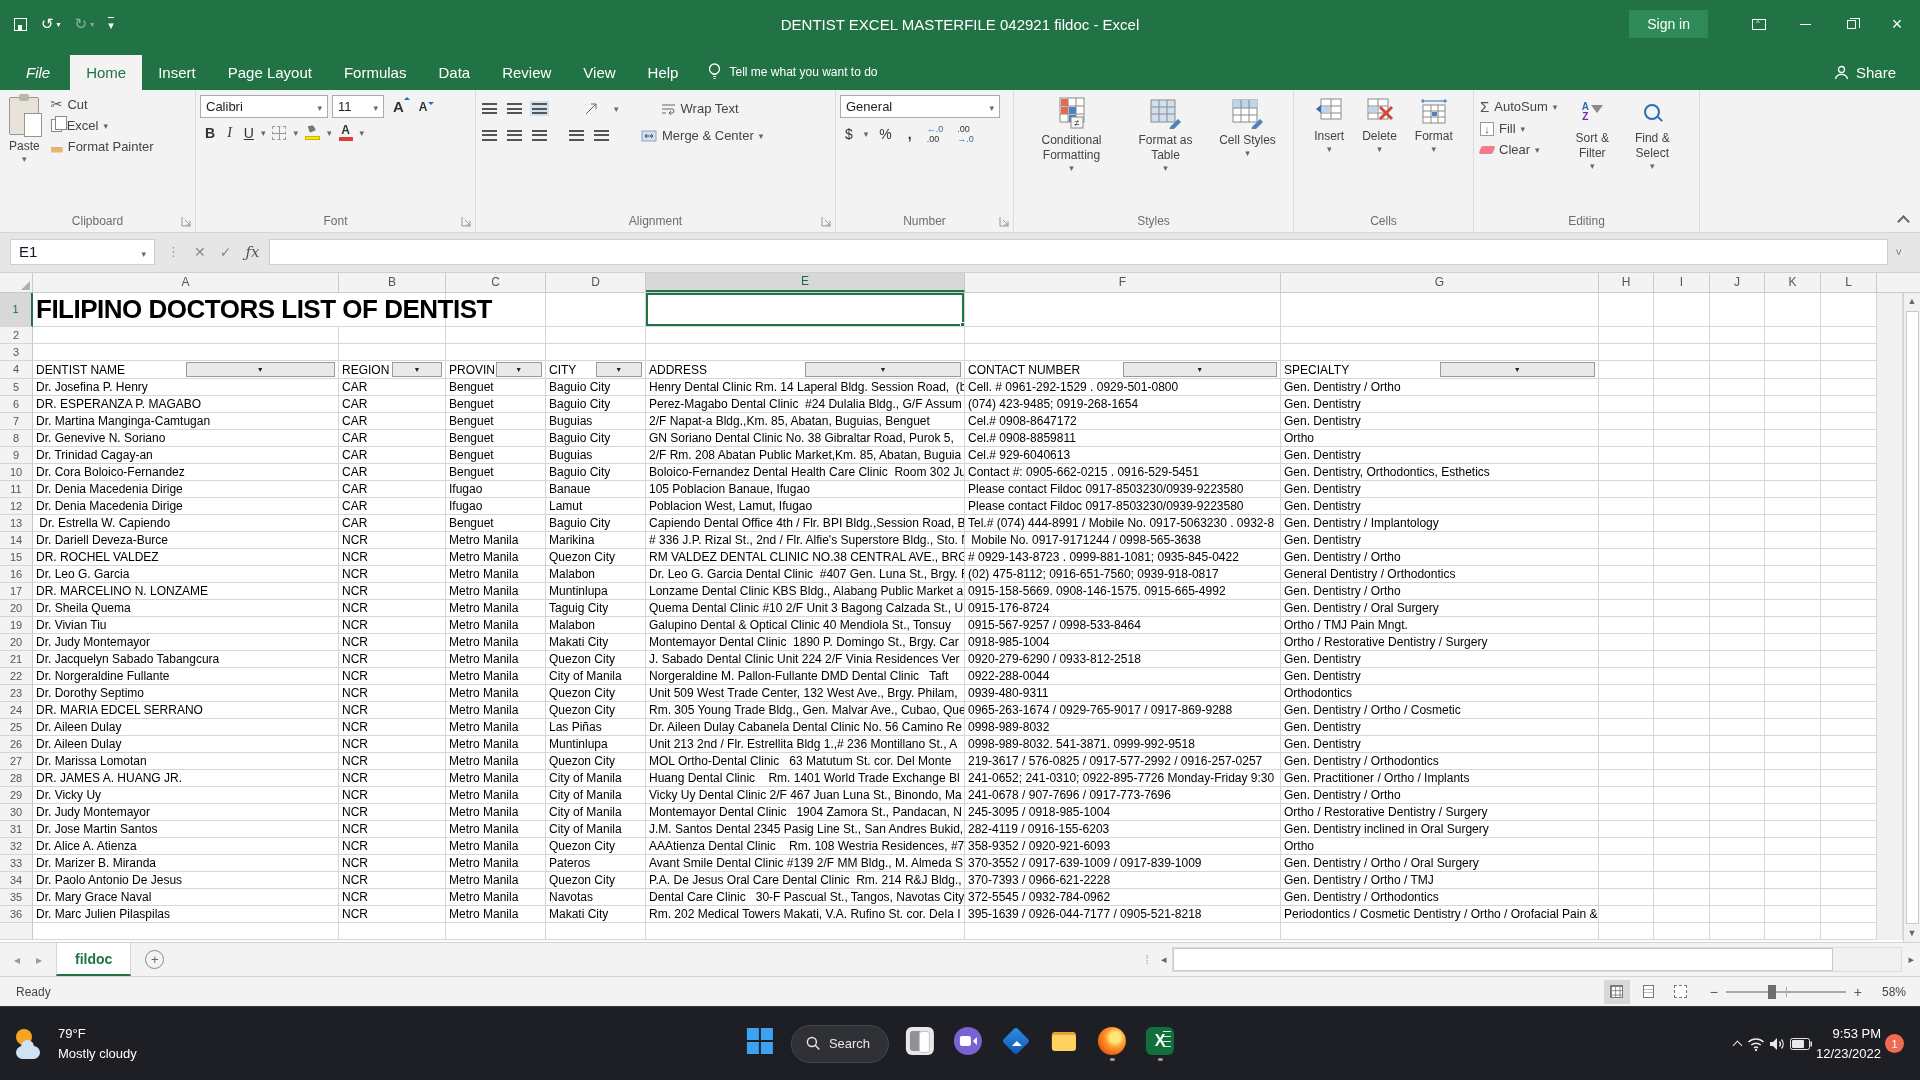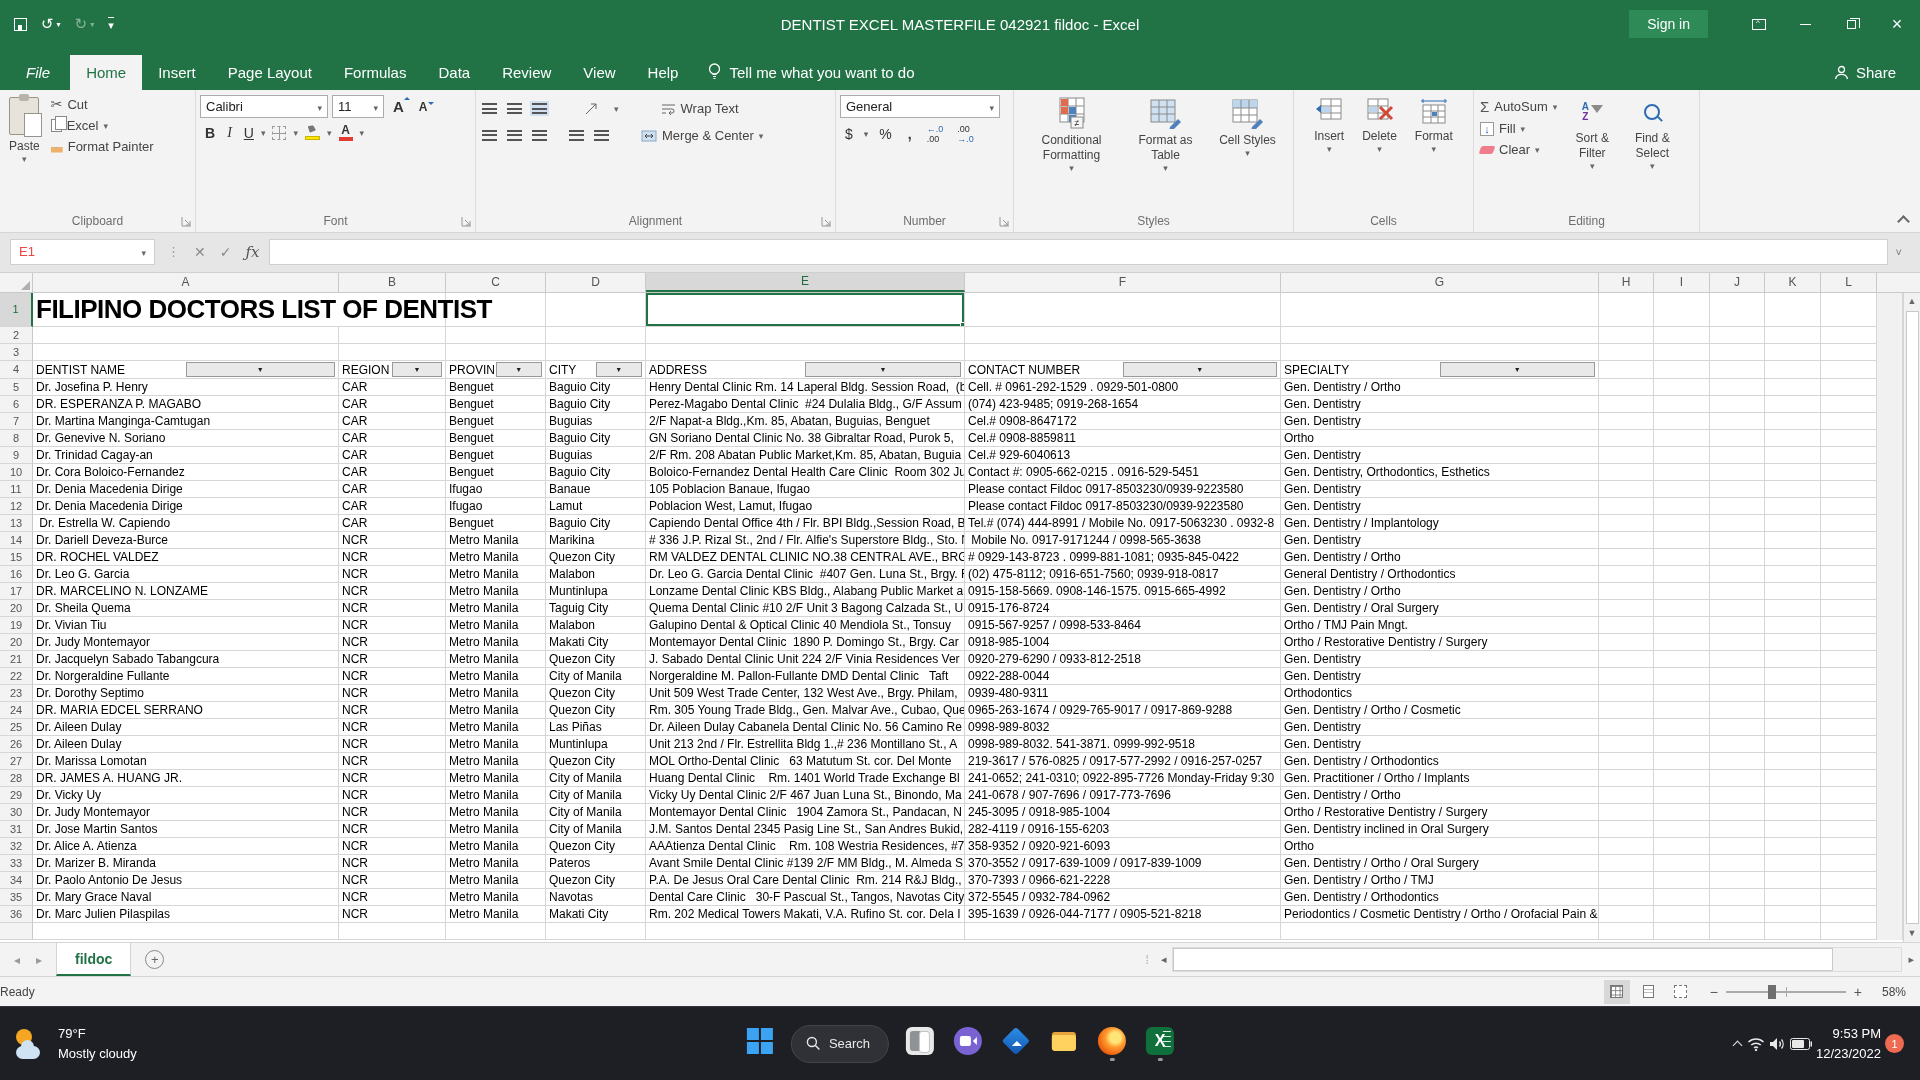"Tell me what you want" .tellme { font-size: 15px -> 12px }
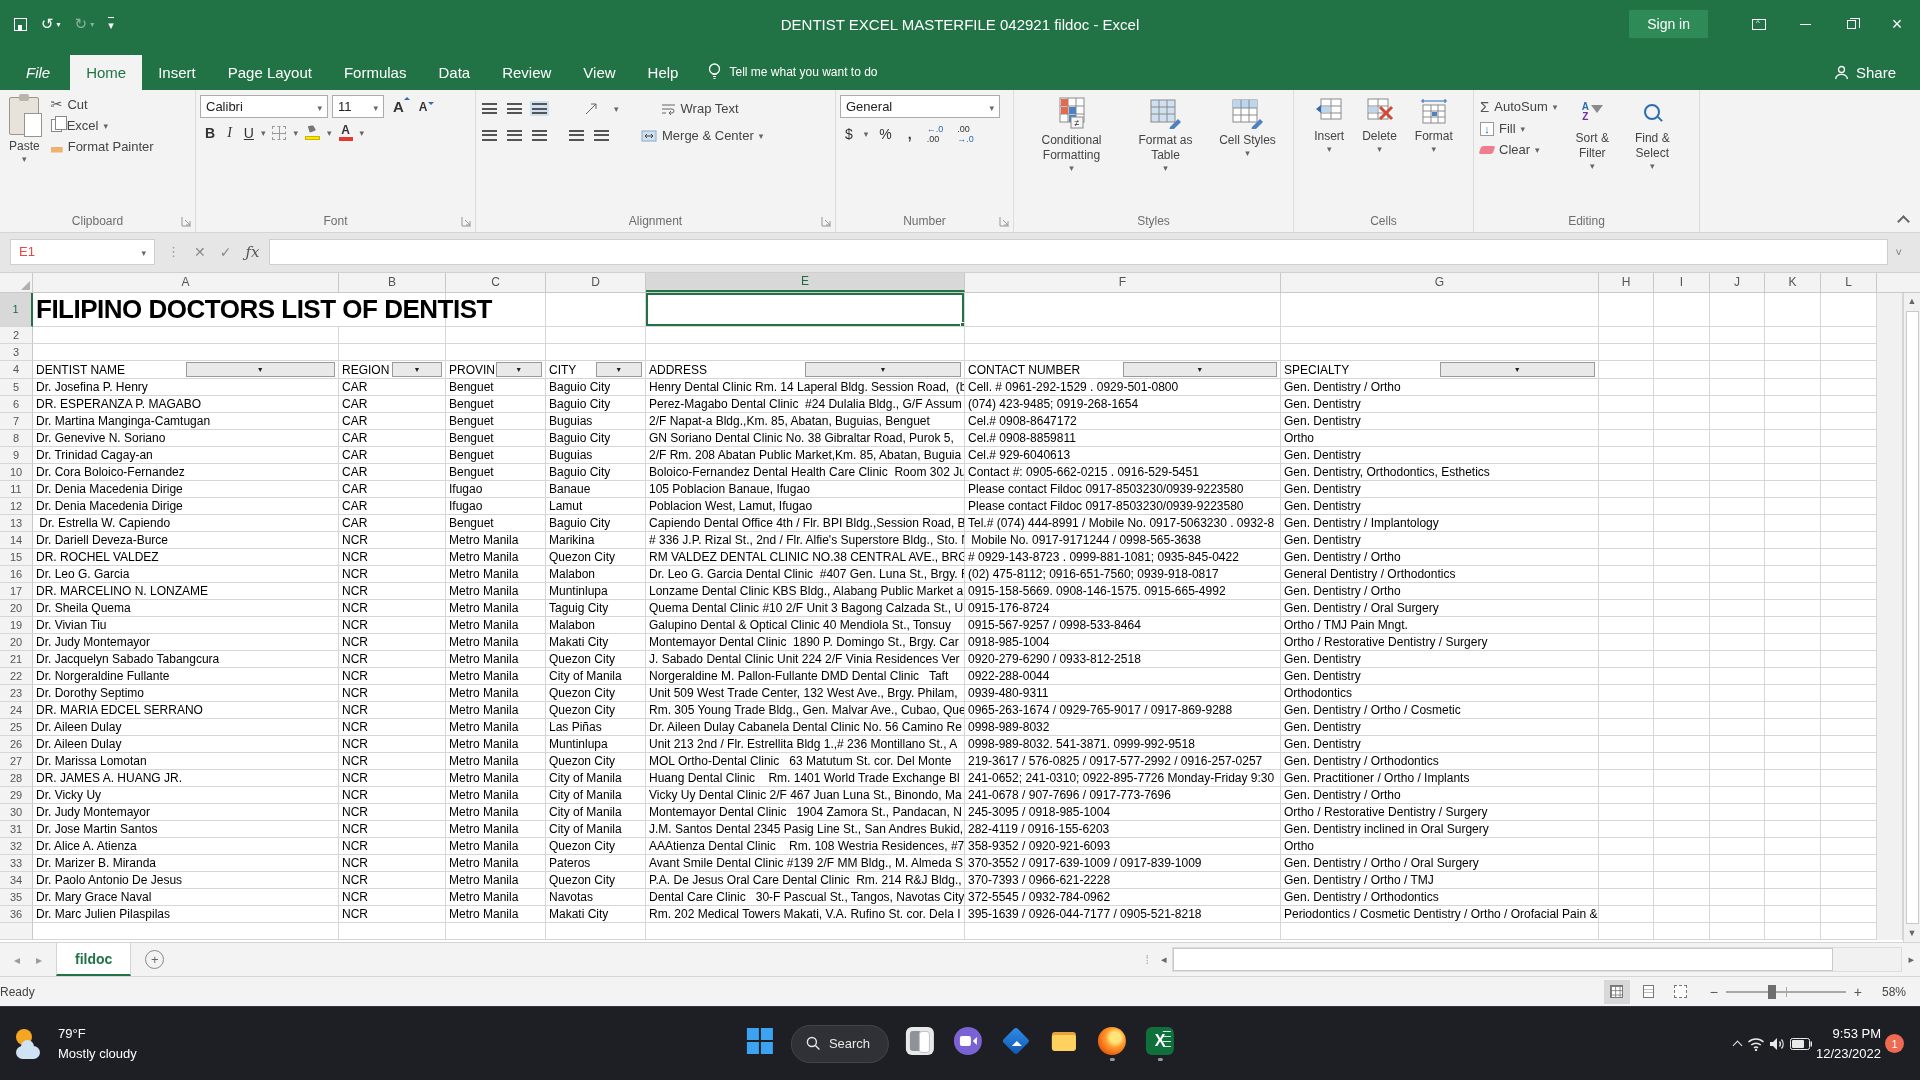"E1" .namebox { color: #ef4444 -> #0f172a; font-size: 13px -> 15px }
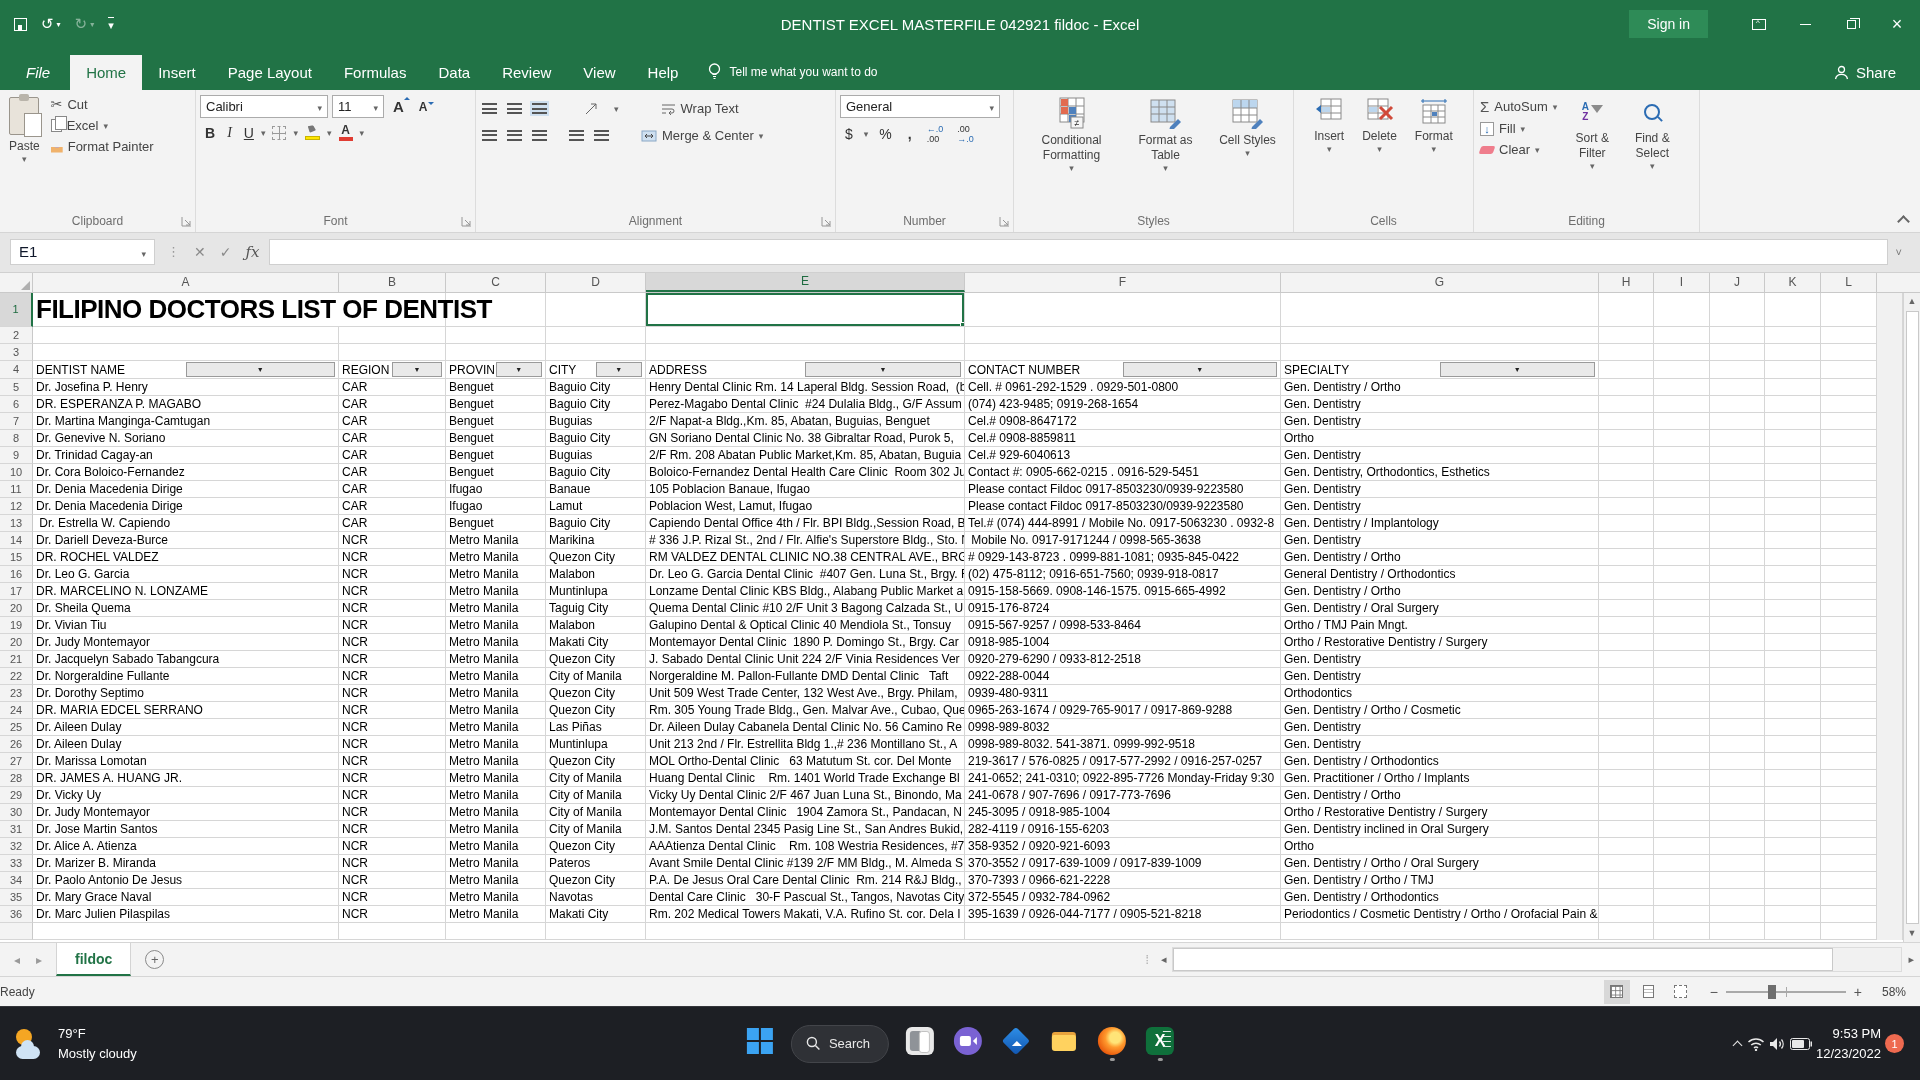"Ready" .ready { padding-left: none -> 16px }
